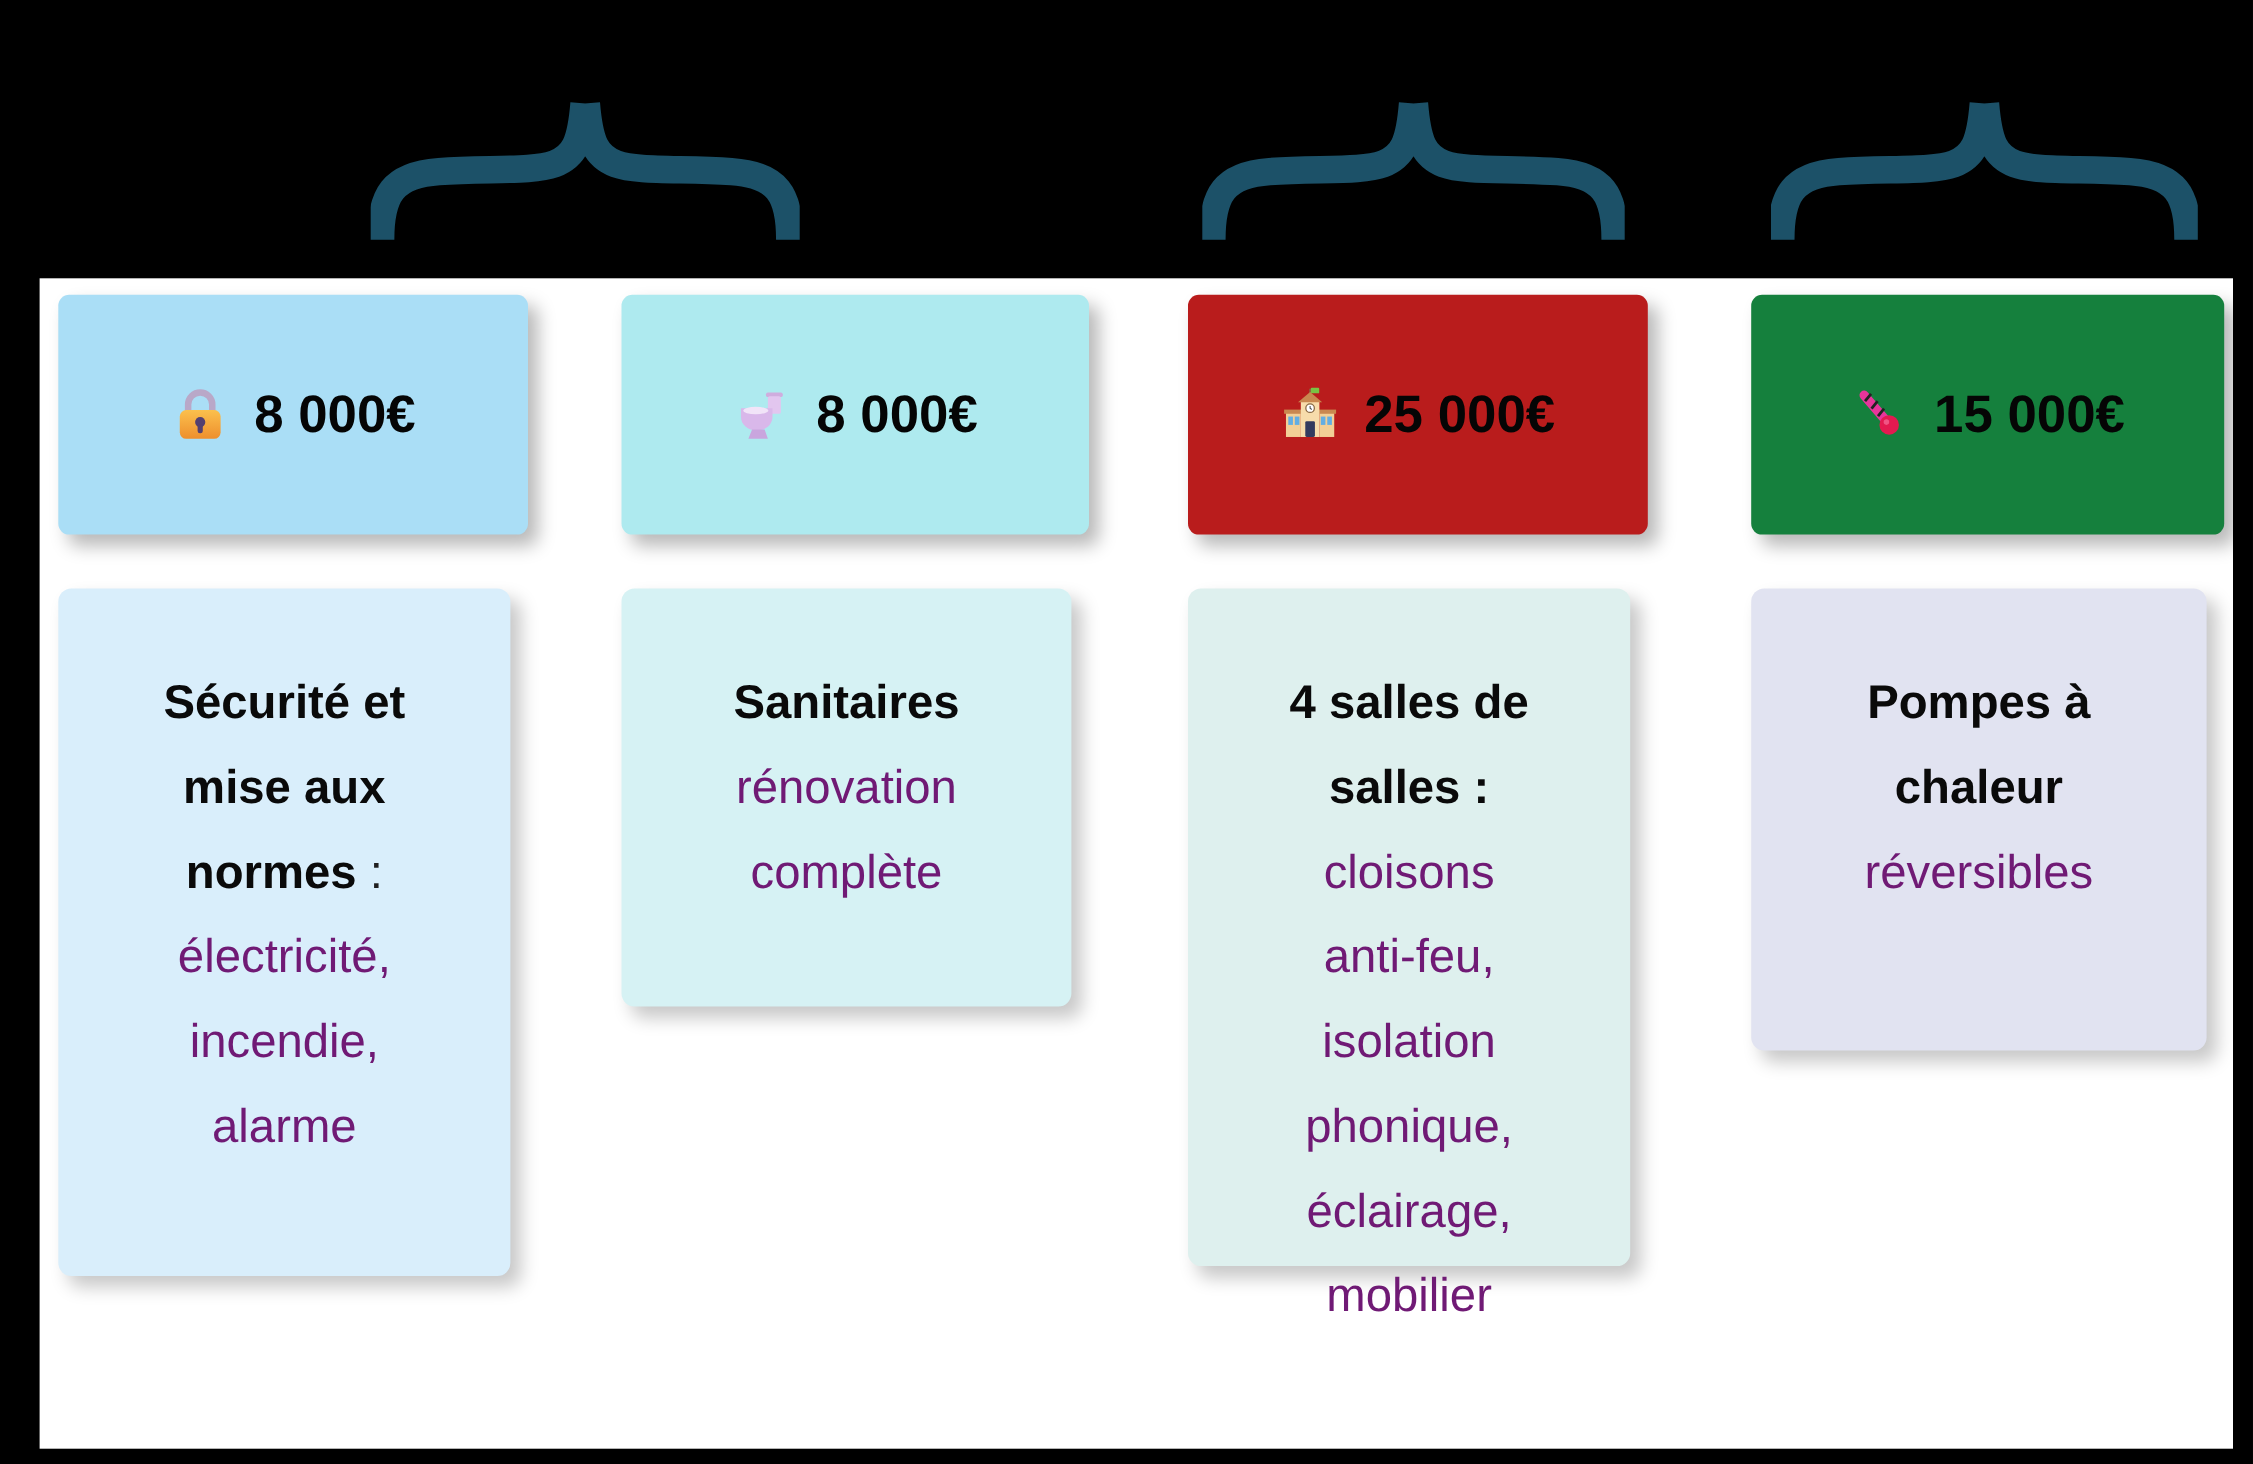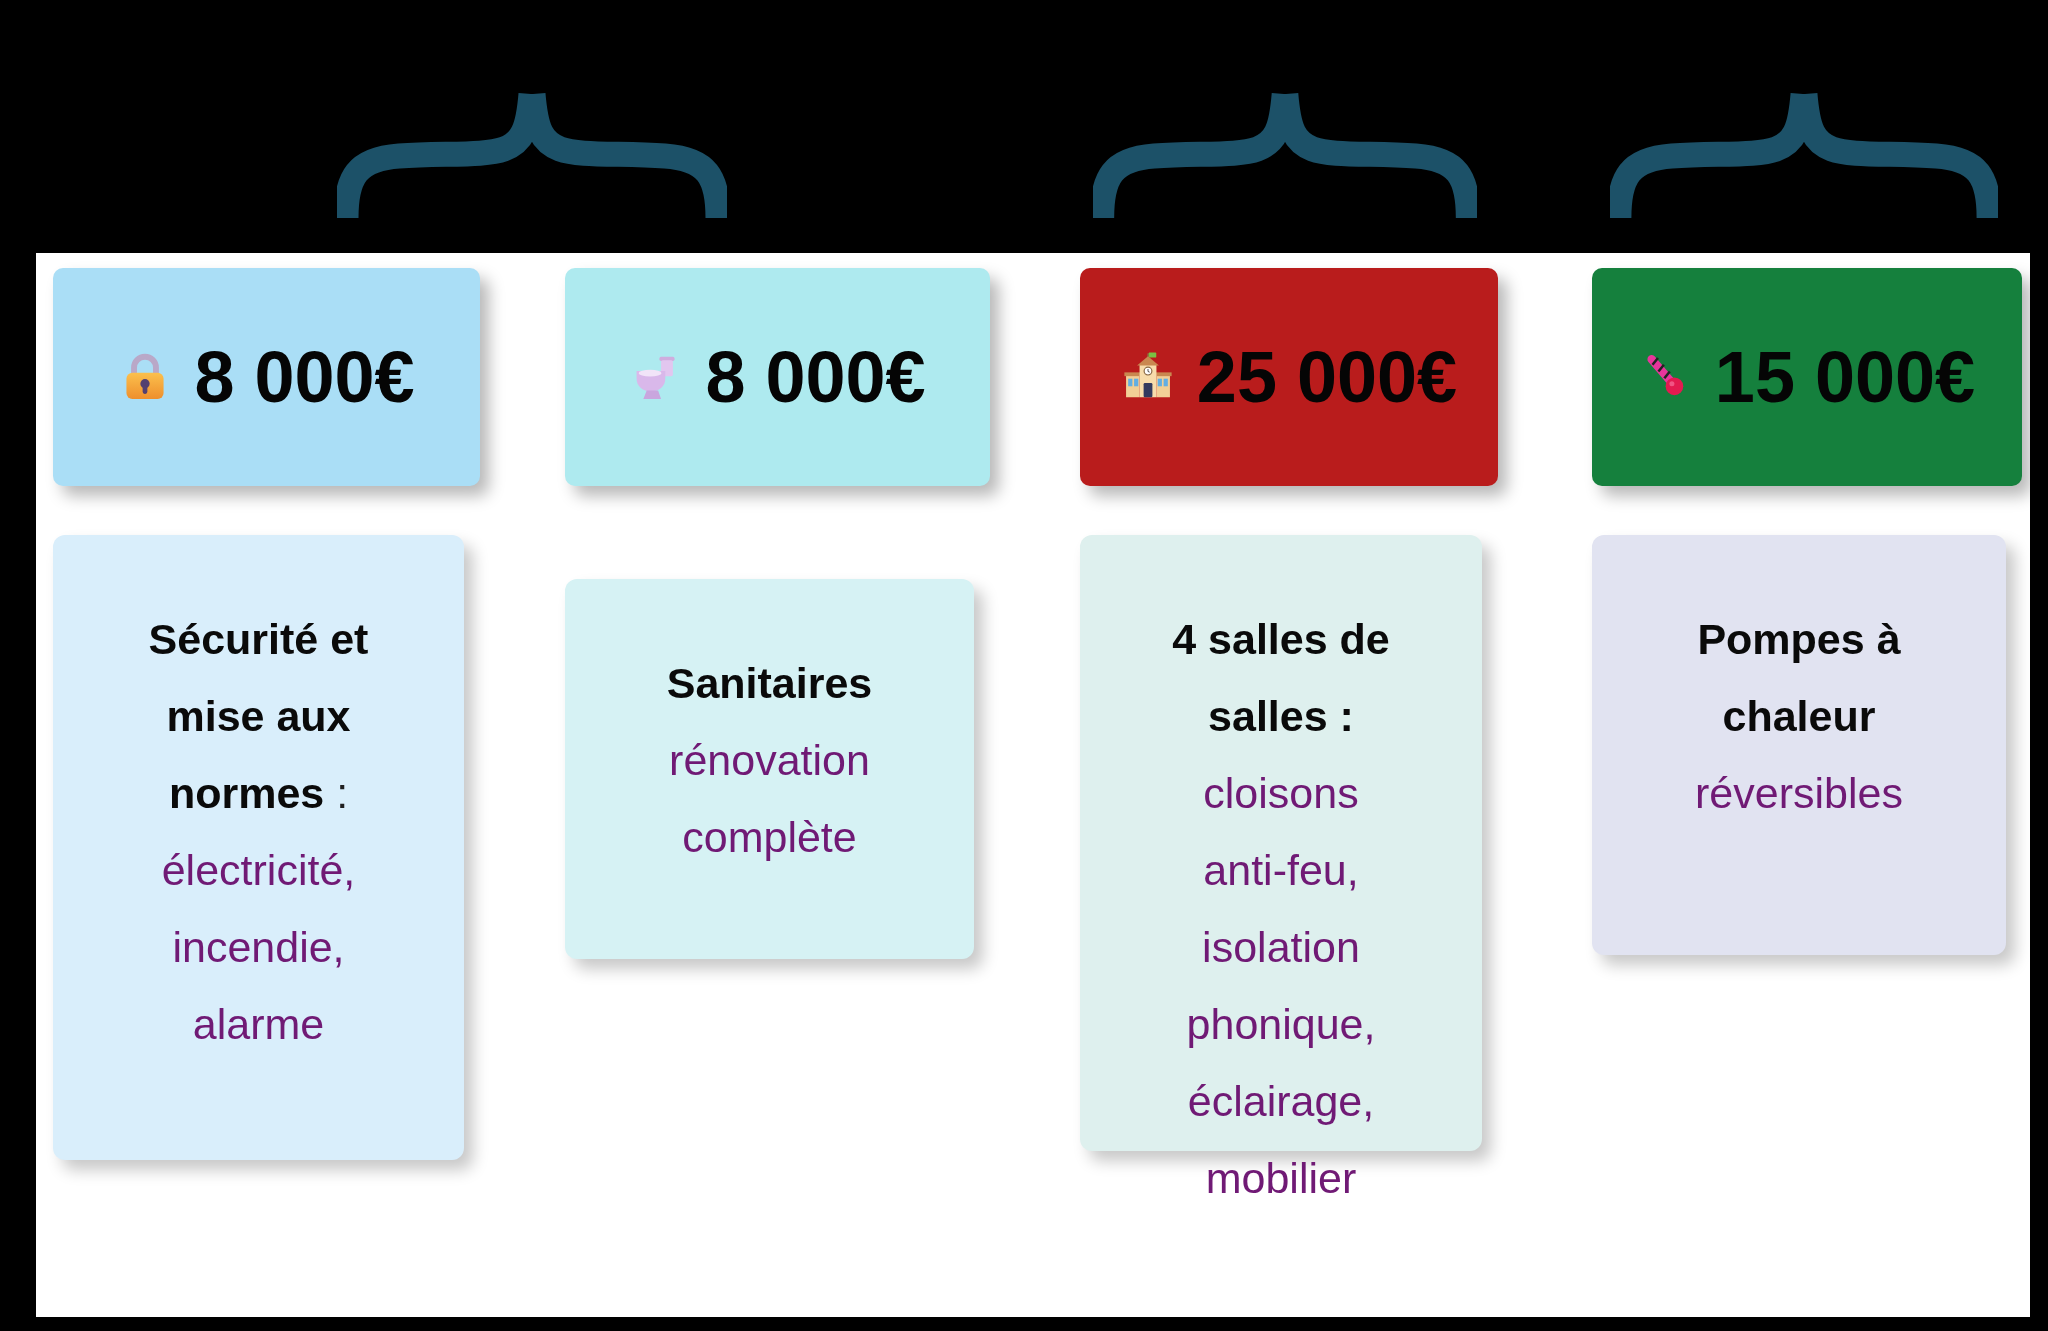"8 000€" .amount { font-size: 72px -> 48px }
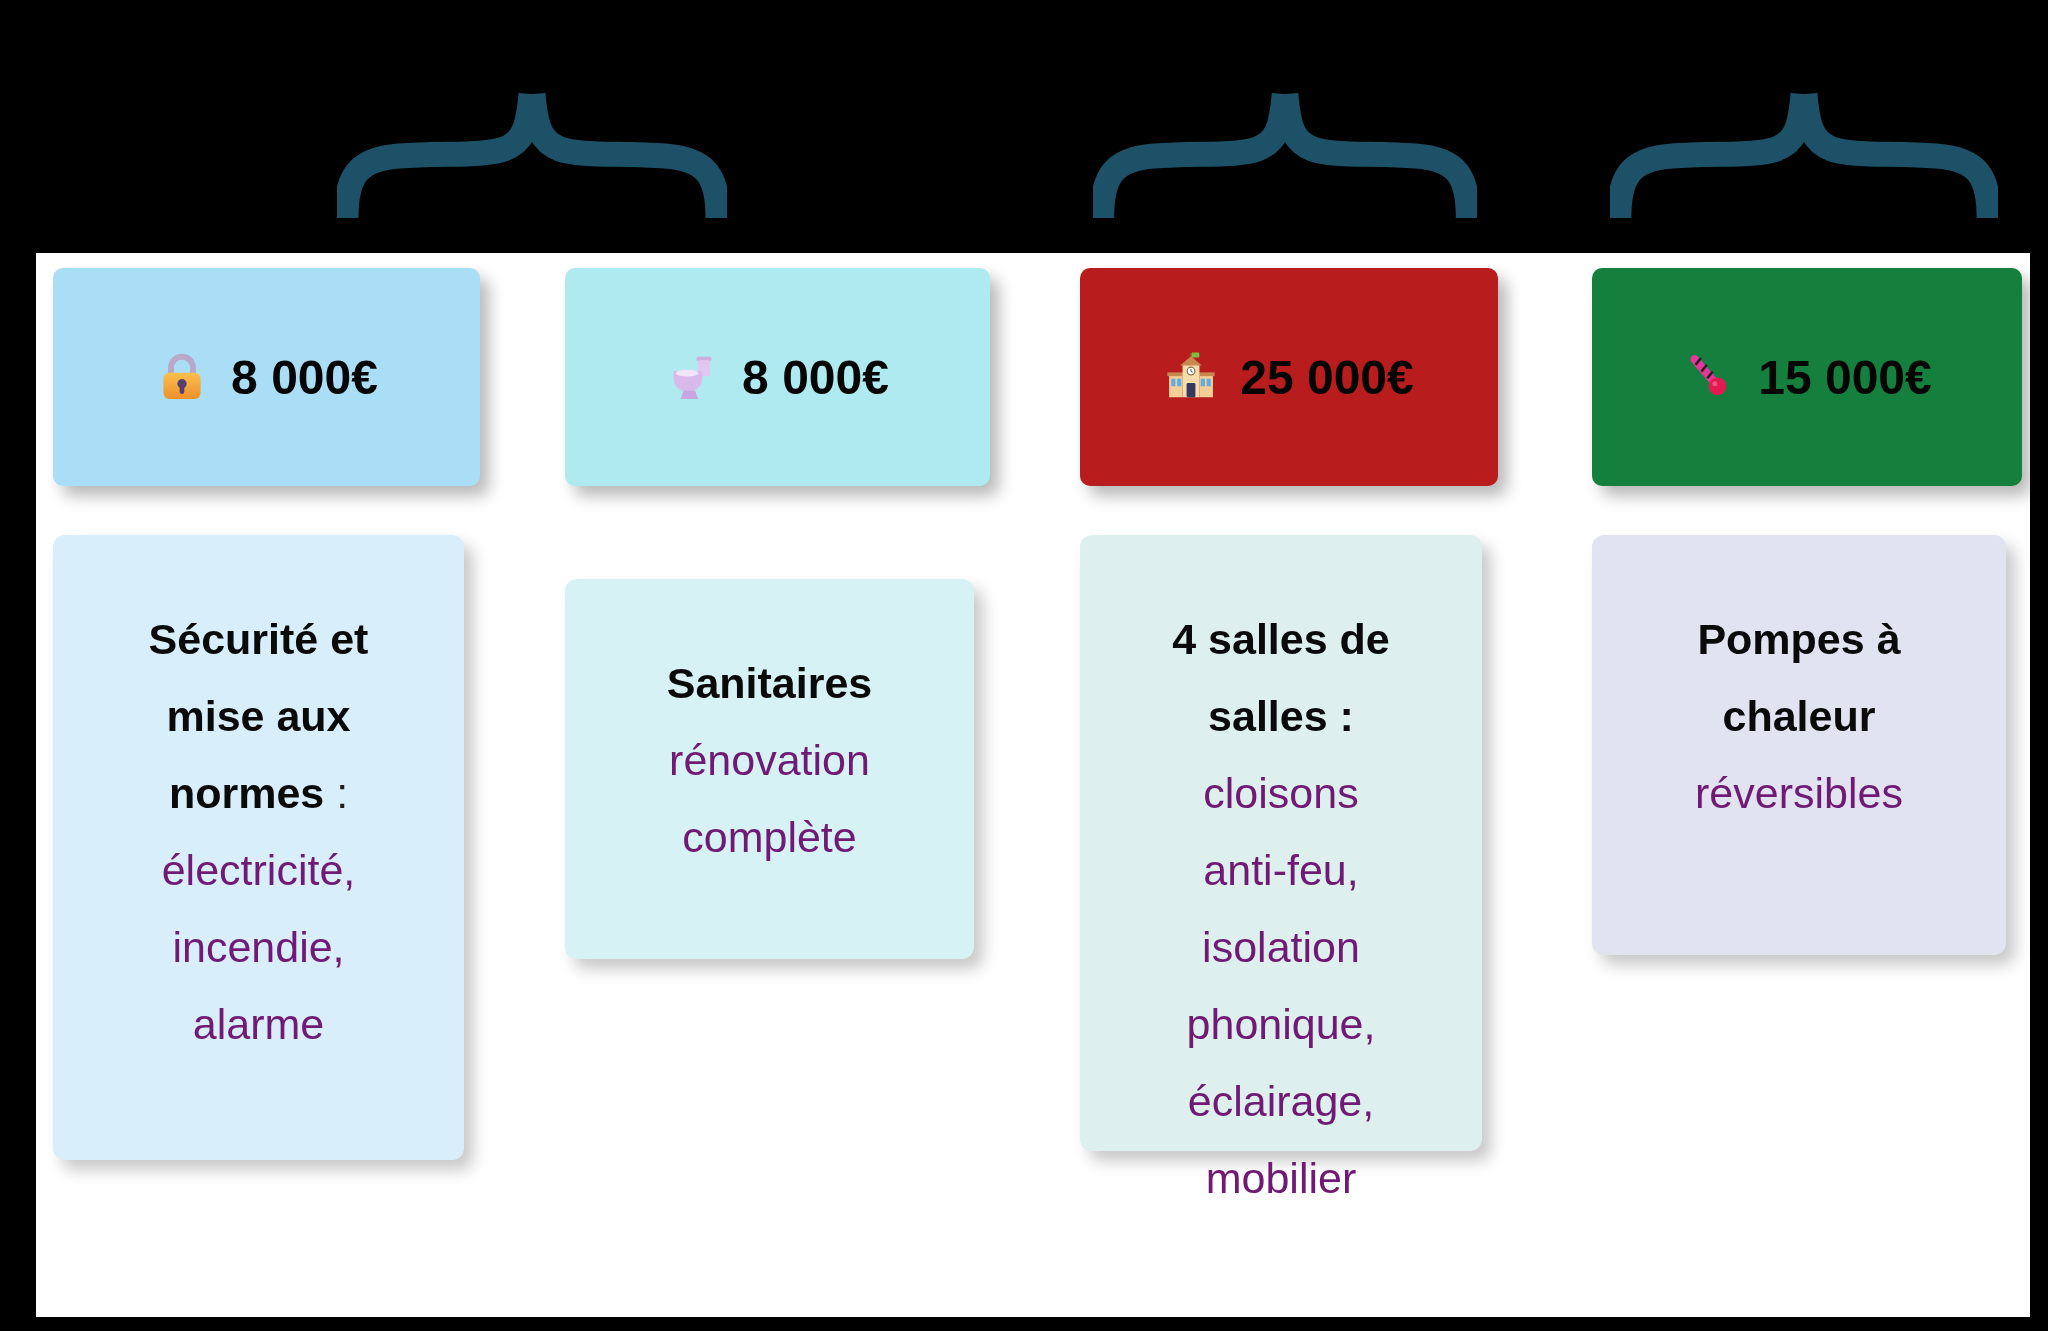"Sanitaires" .c2 .bodybox { margin-top: 44px -> none }
